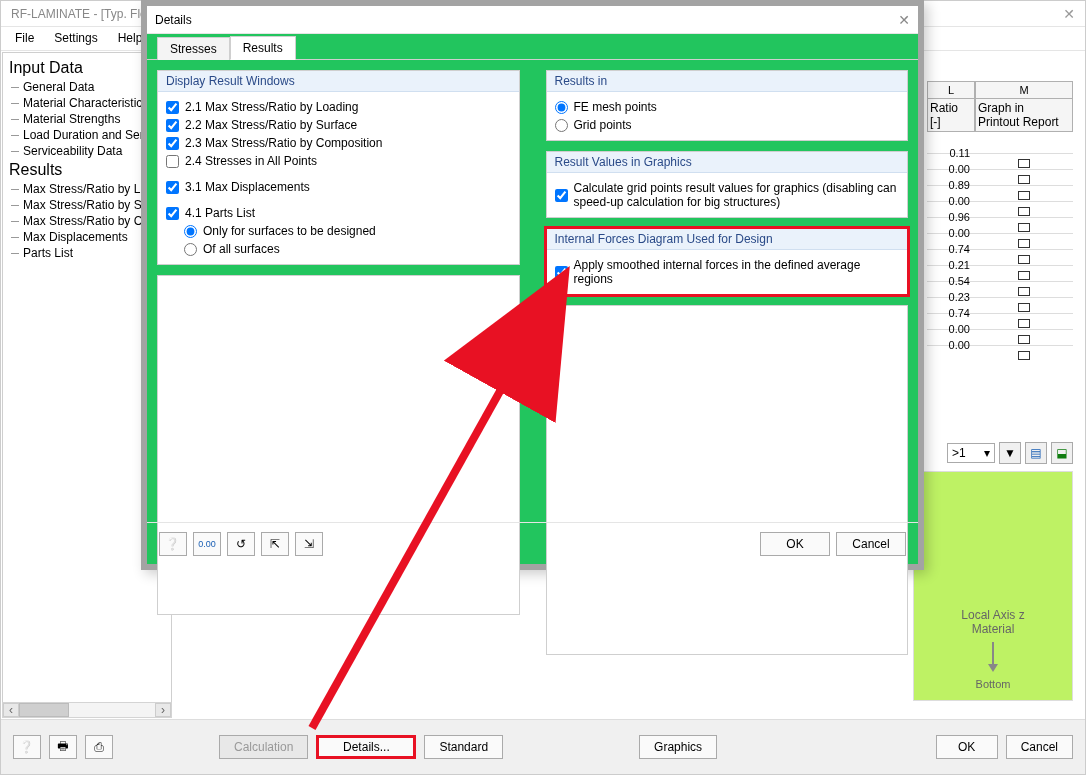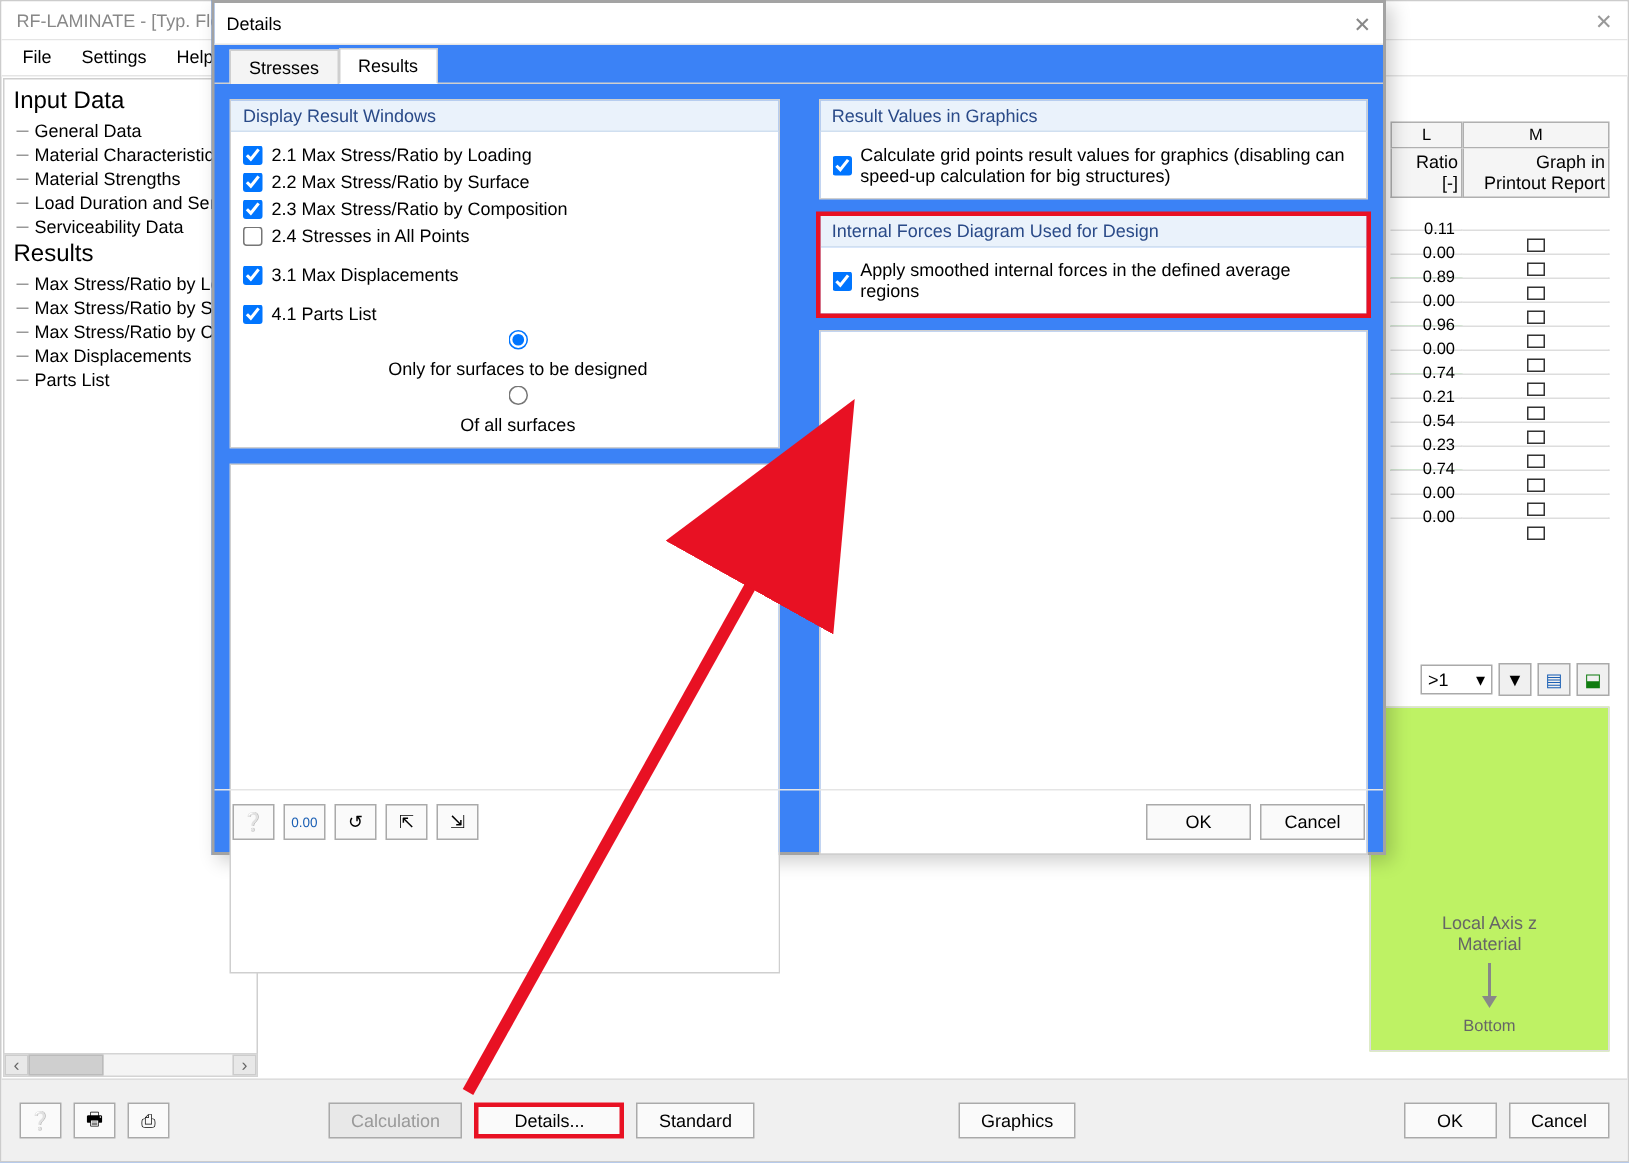"Details" .dialog { background: #3b82f6 -> #22c55e; border: 2px solid #a3a3a3 -> 6px solid #a3a3a3 }
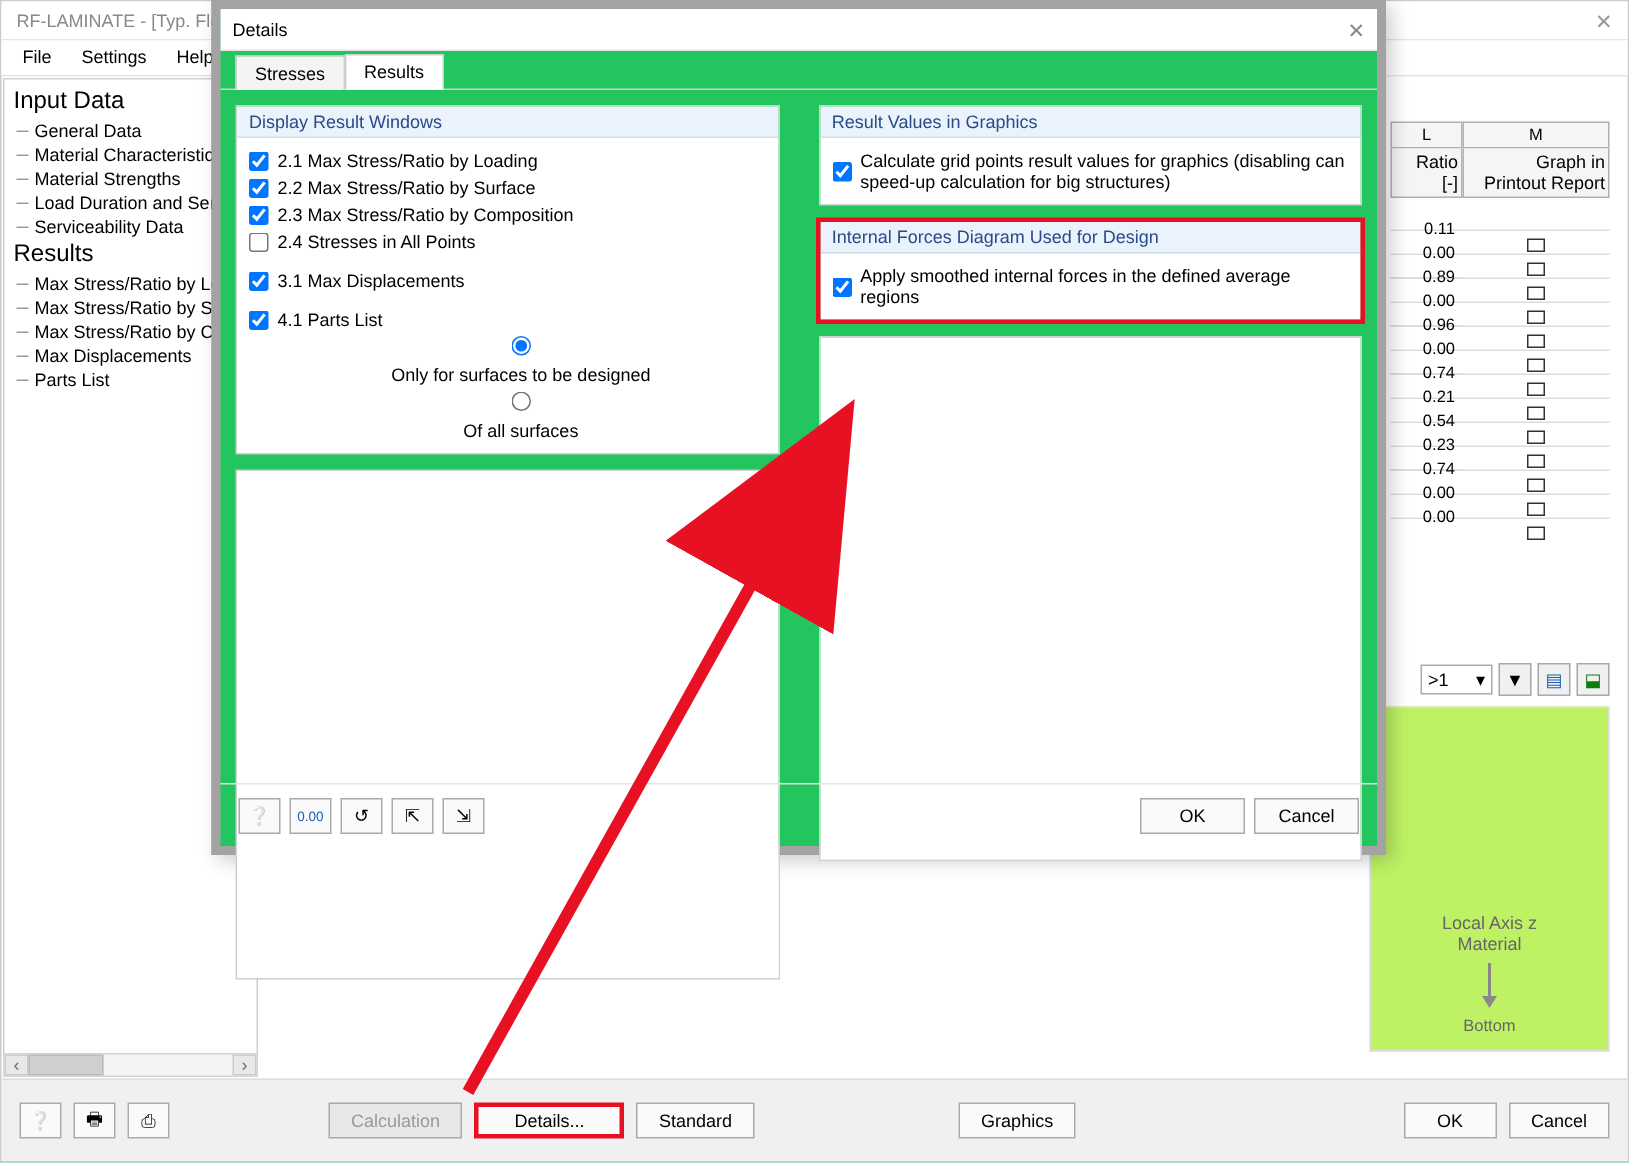"Results in" div.group { html: none -> <div> <div>Results in</div> <div> <label> <input> <span>FE mesh points</span> </label> <label> <input> <span>Grid points</span> </label> </div> </div> }
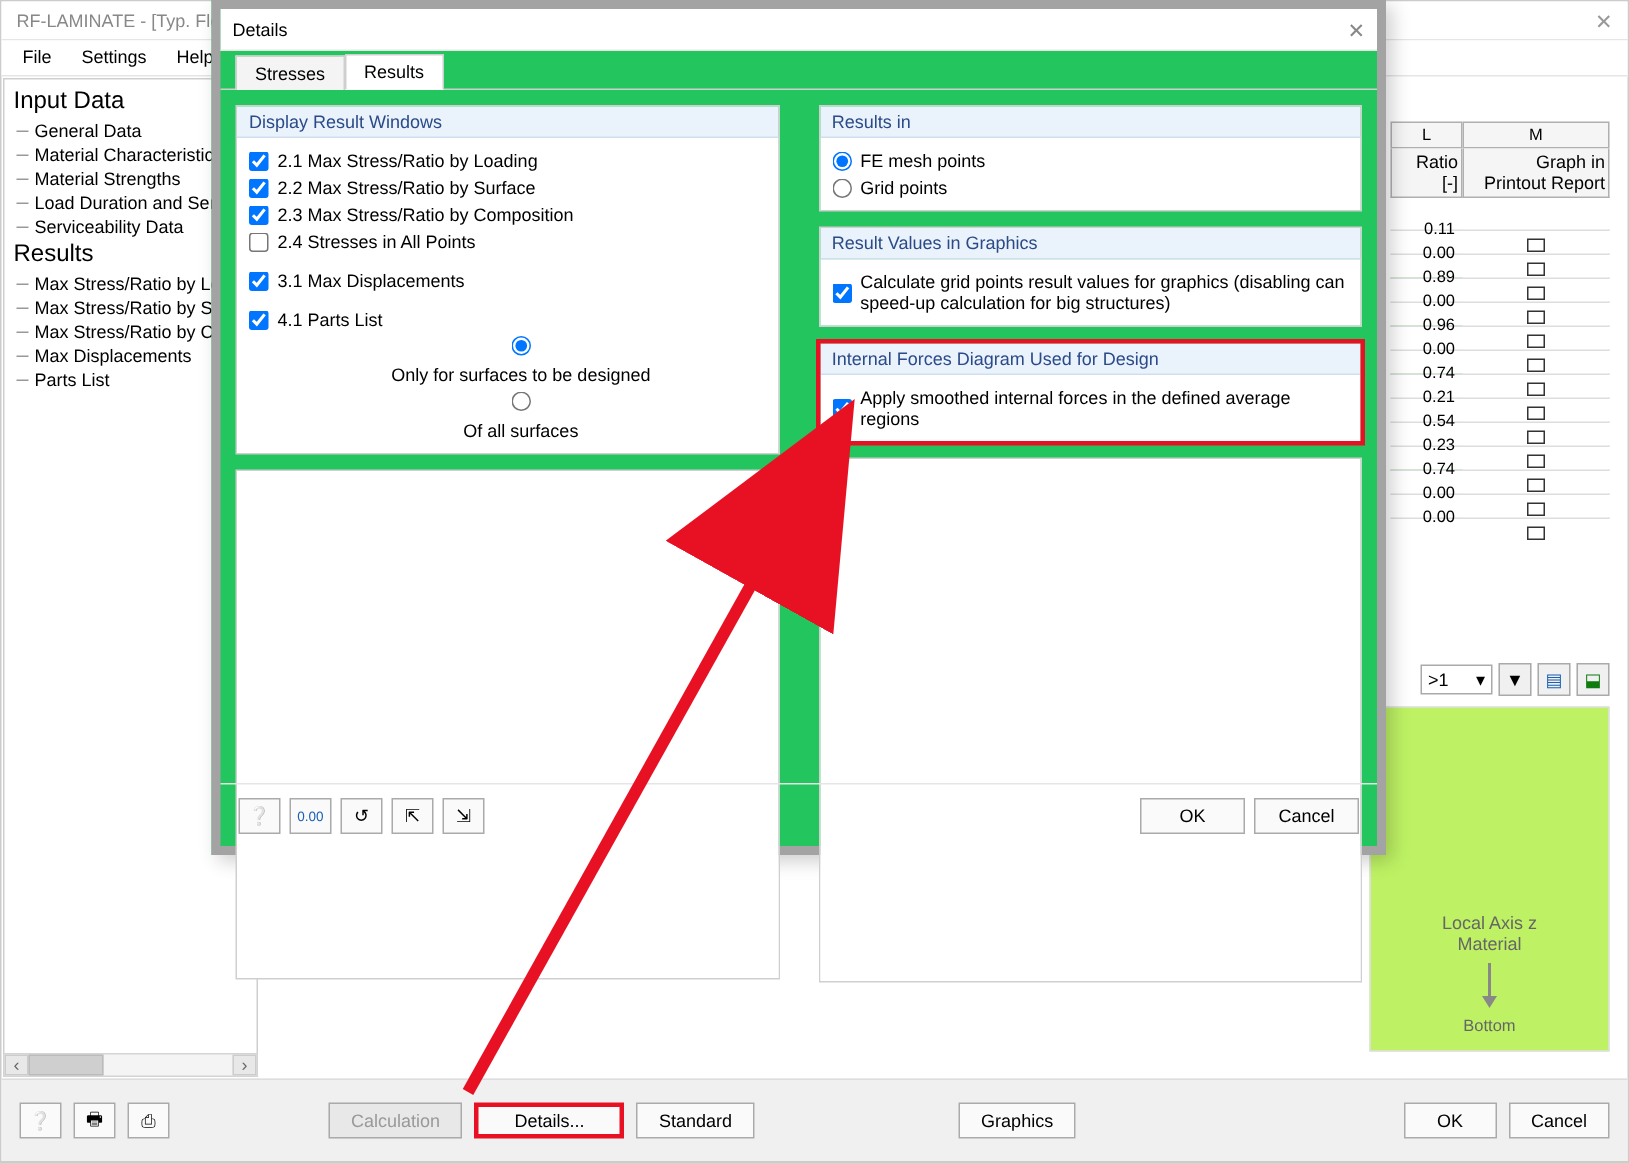"Ratio" .right-header2 div { text-align: right -> left }
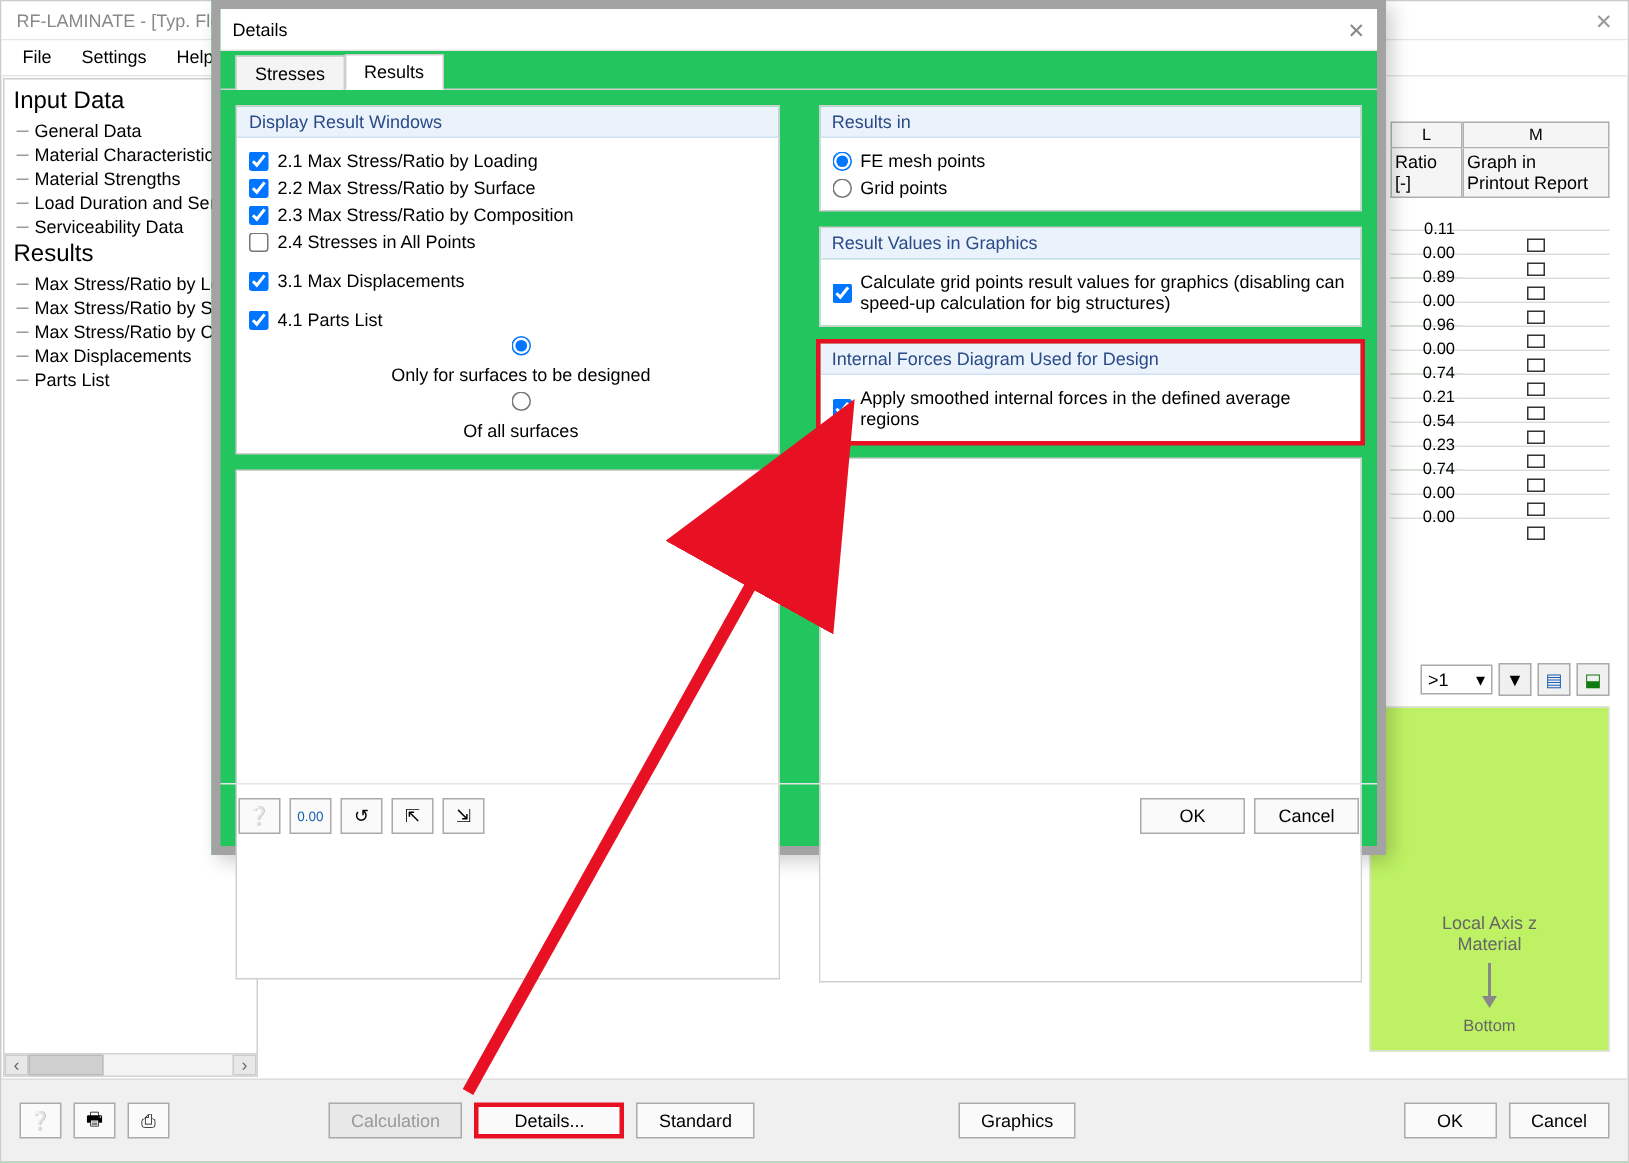"Only for surfaces to be" .sub { flex-direction: column -> none }
